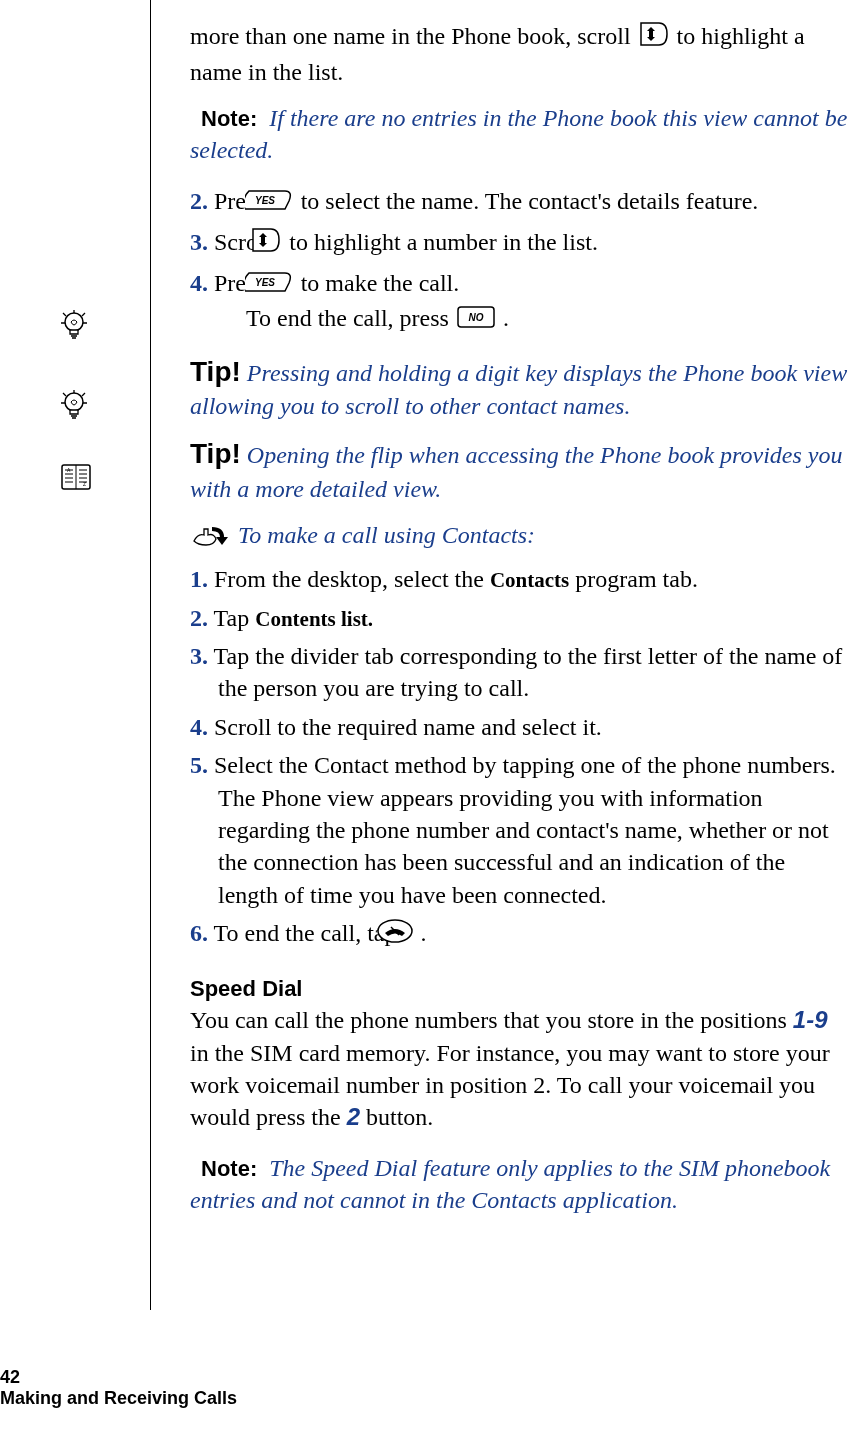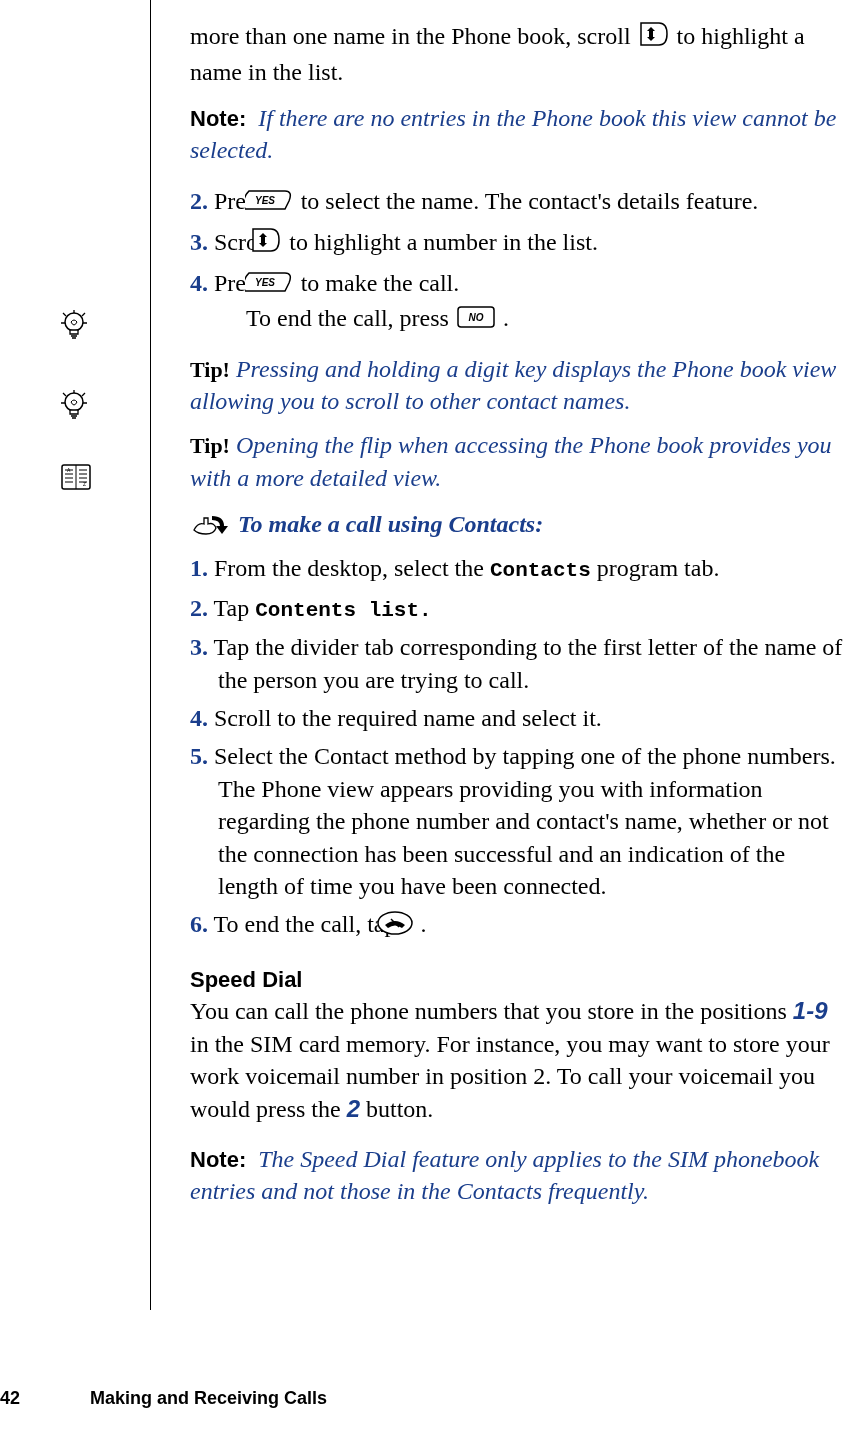"Note:" .note-label { margin-left: none -> 11px }
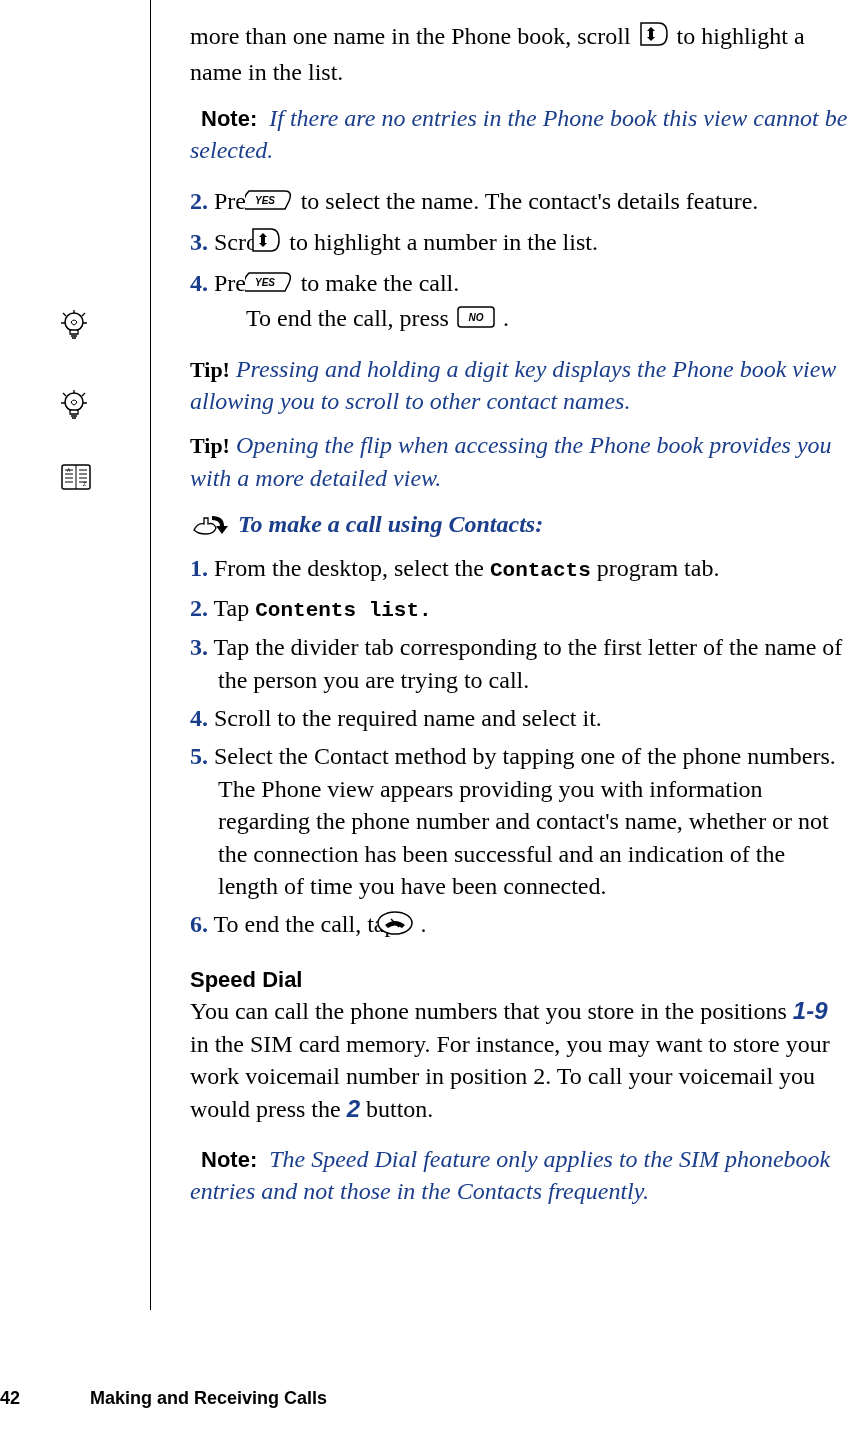"Tip!" .tip-label { font-family: Liberation Serif, serif -> Liberation Sans, sans-serif; font-size: 22px -> 28px }
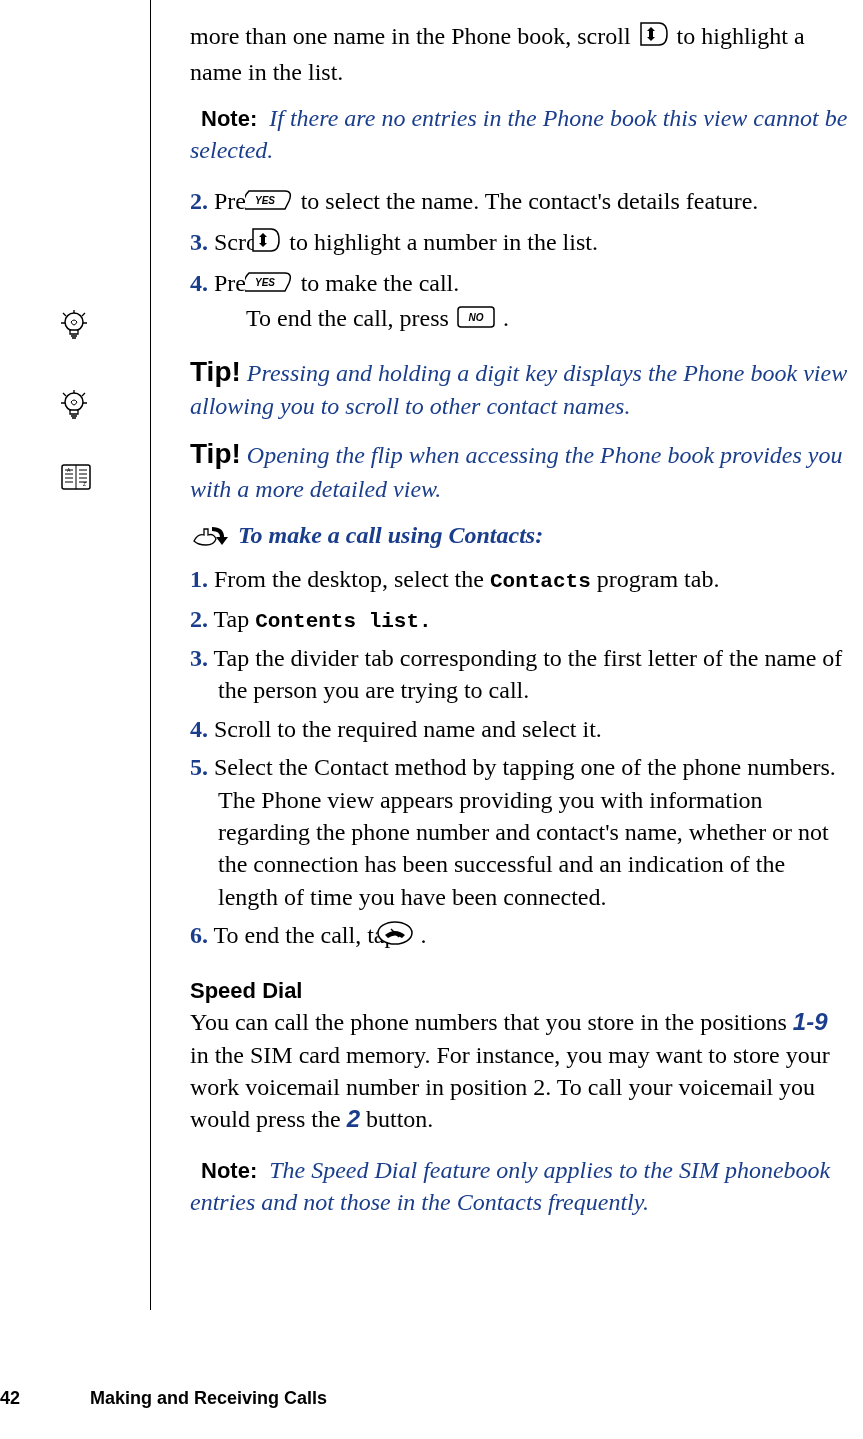"To make a call using" span.italic-blue { font-weight: bold -> normal }
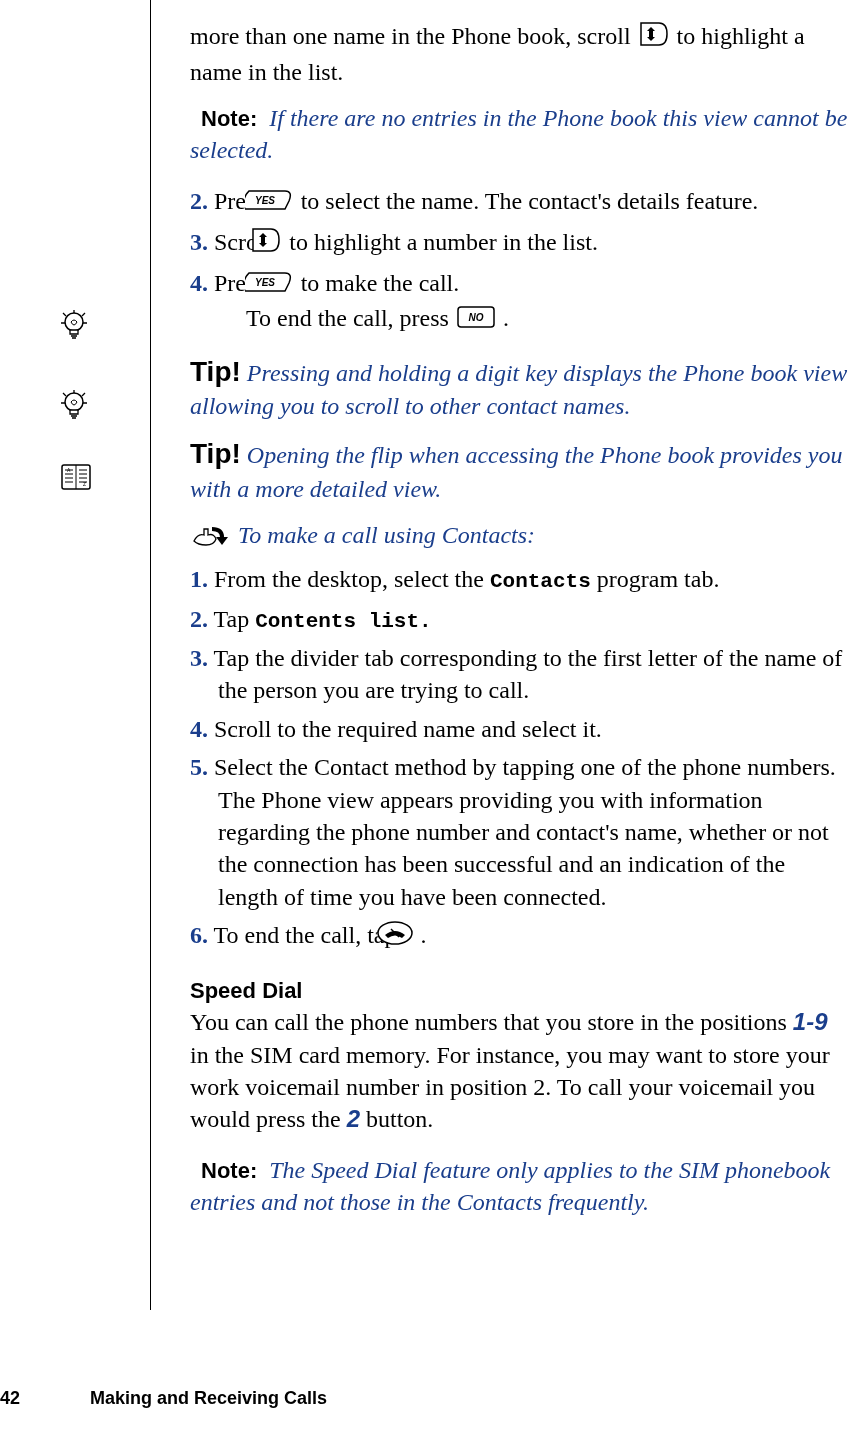"Contacts" .bold-ui { font-family: Liberation Mono, monospace -> Liberation Serif, serif }
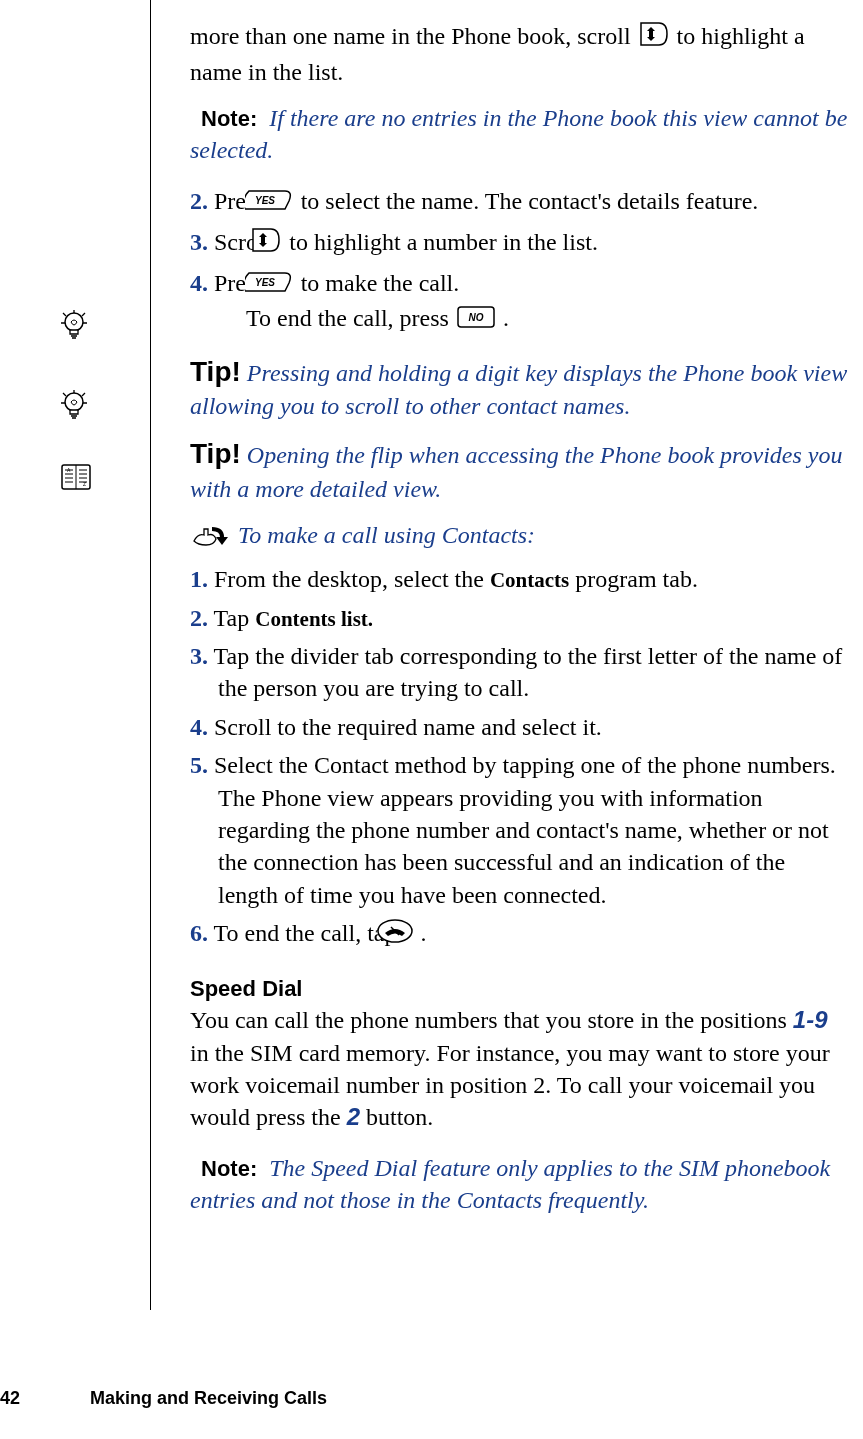"The Speed Dial feature only" span.italic-blue { text: those in the Contacts frequently -> cannot in the Contacts application }
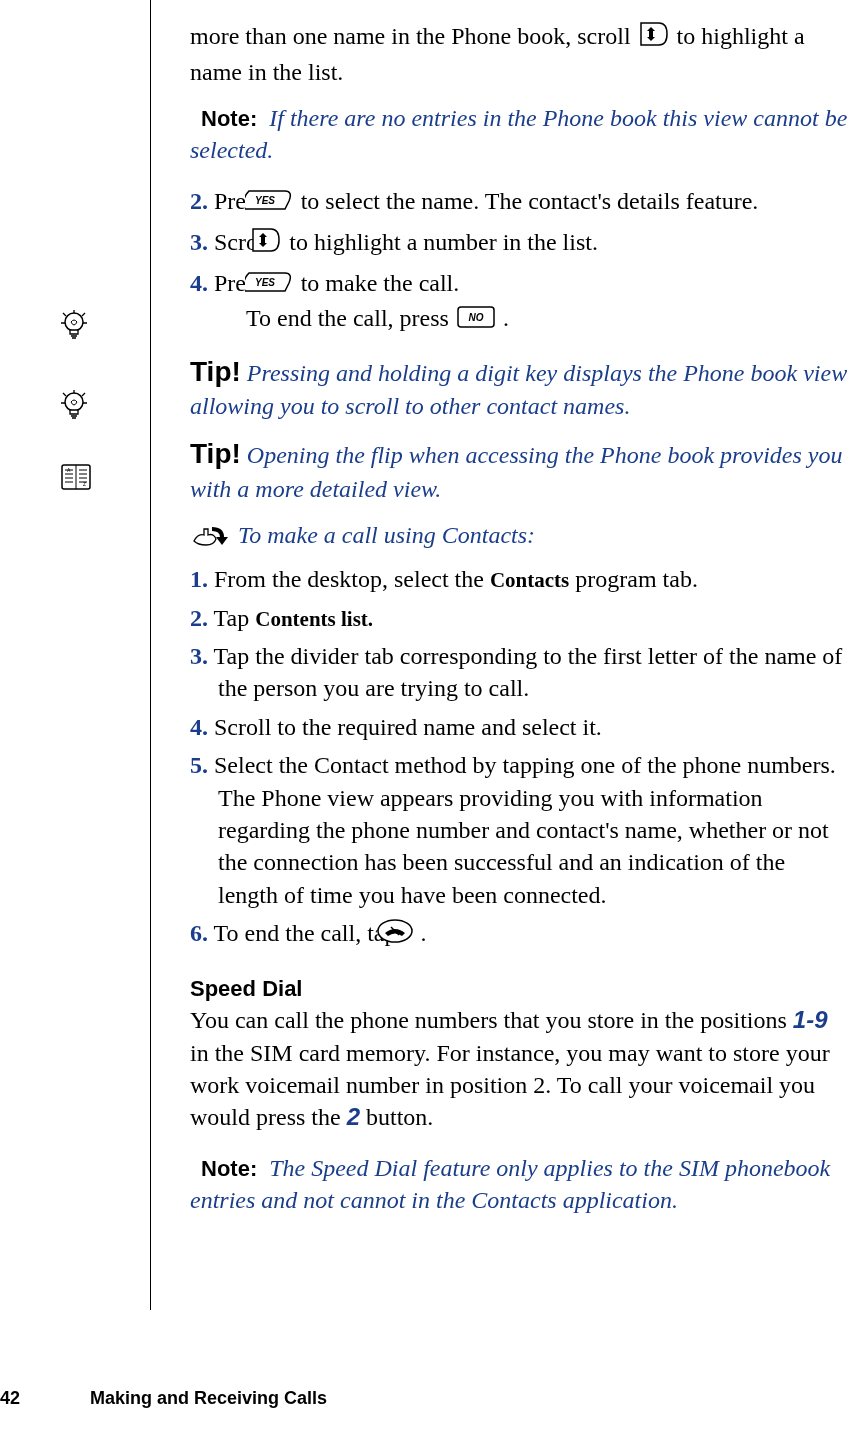"42" .footer { flex-direction: none -> column; gap: 70px -> none }
